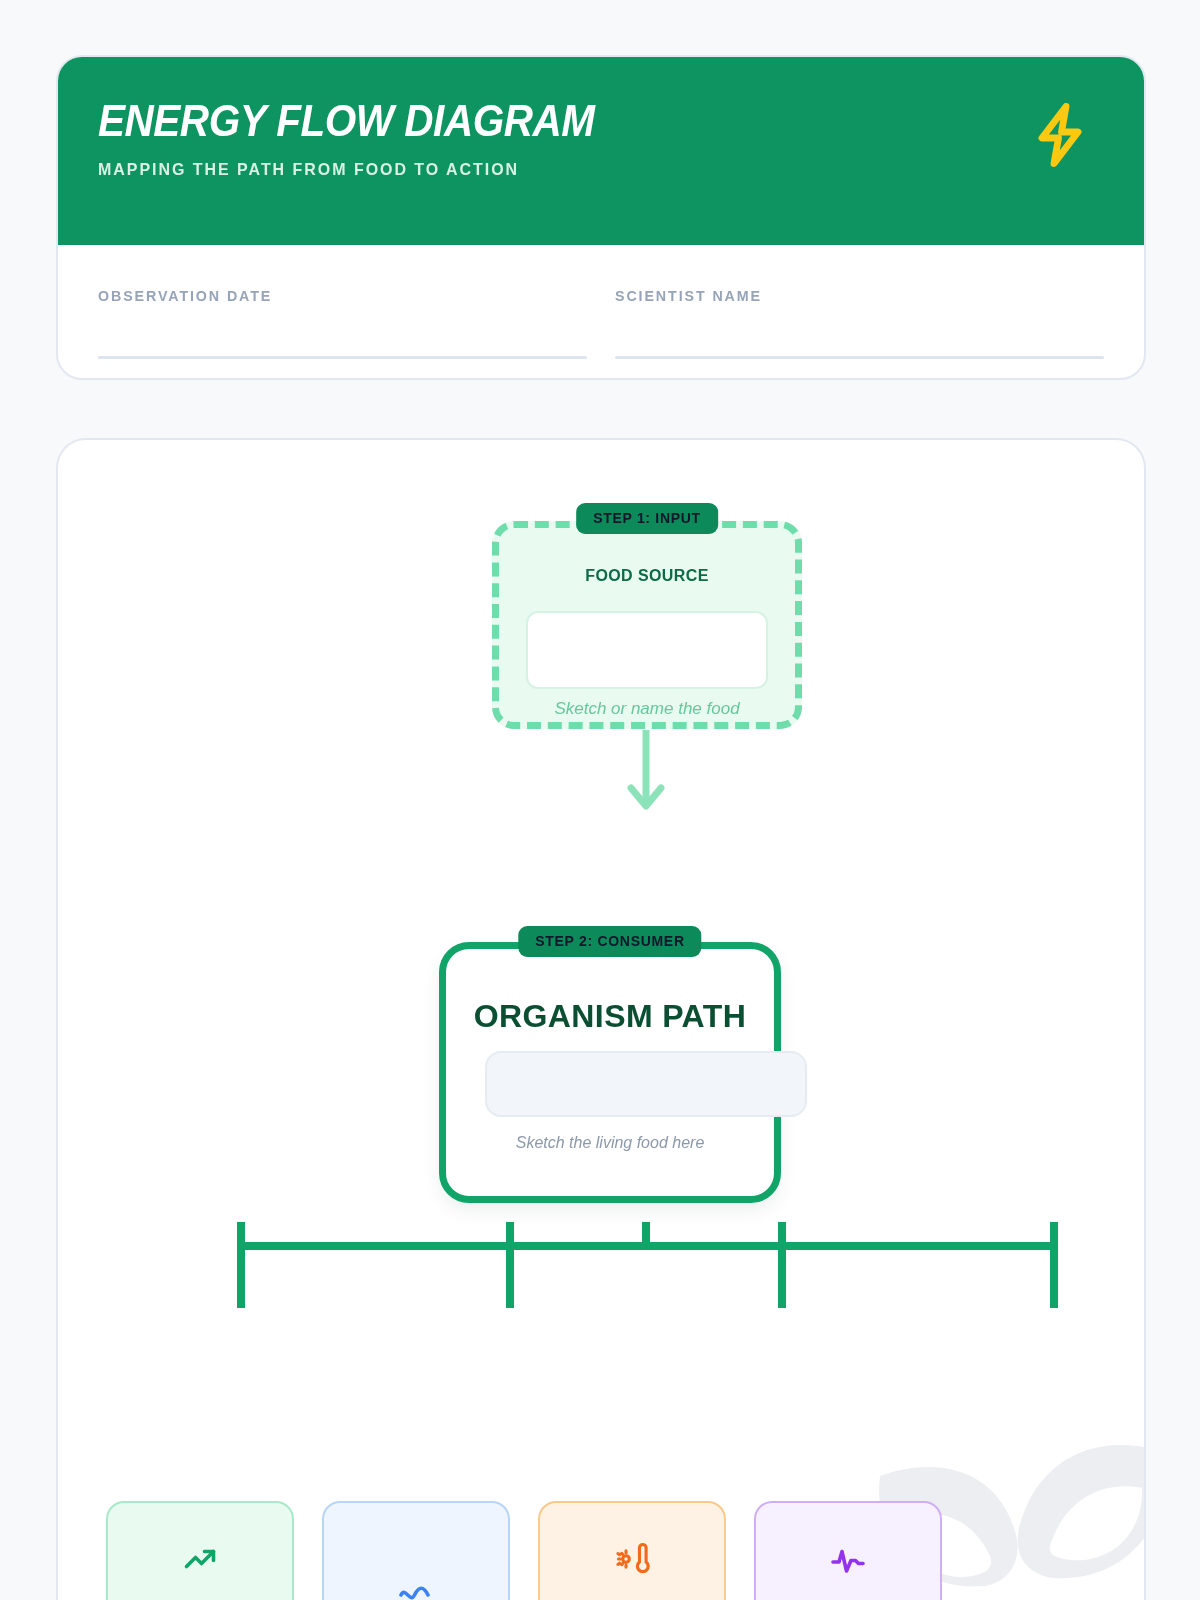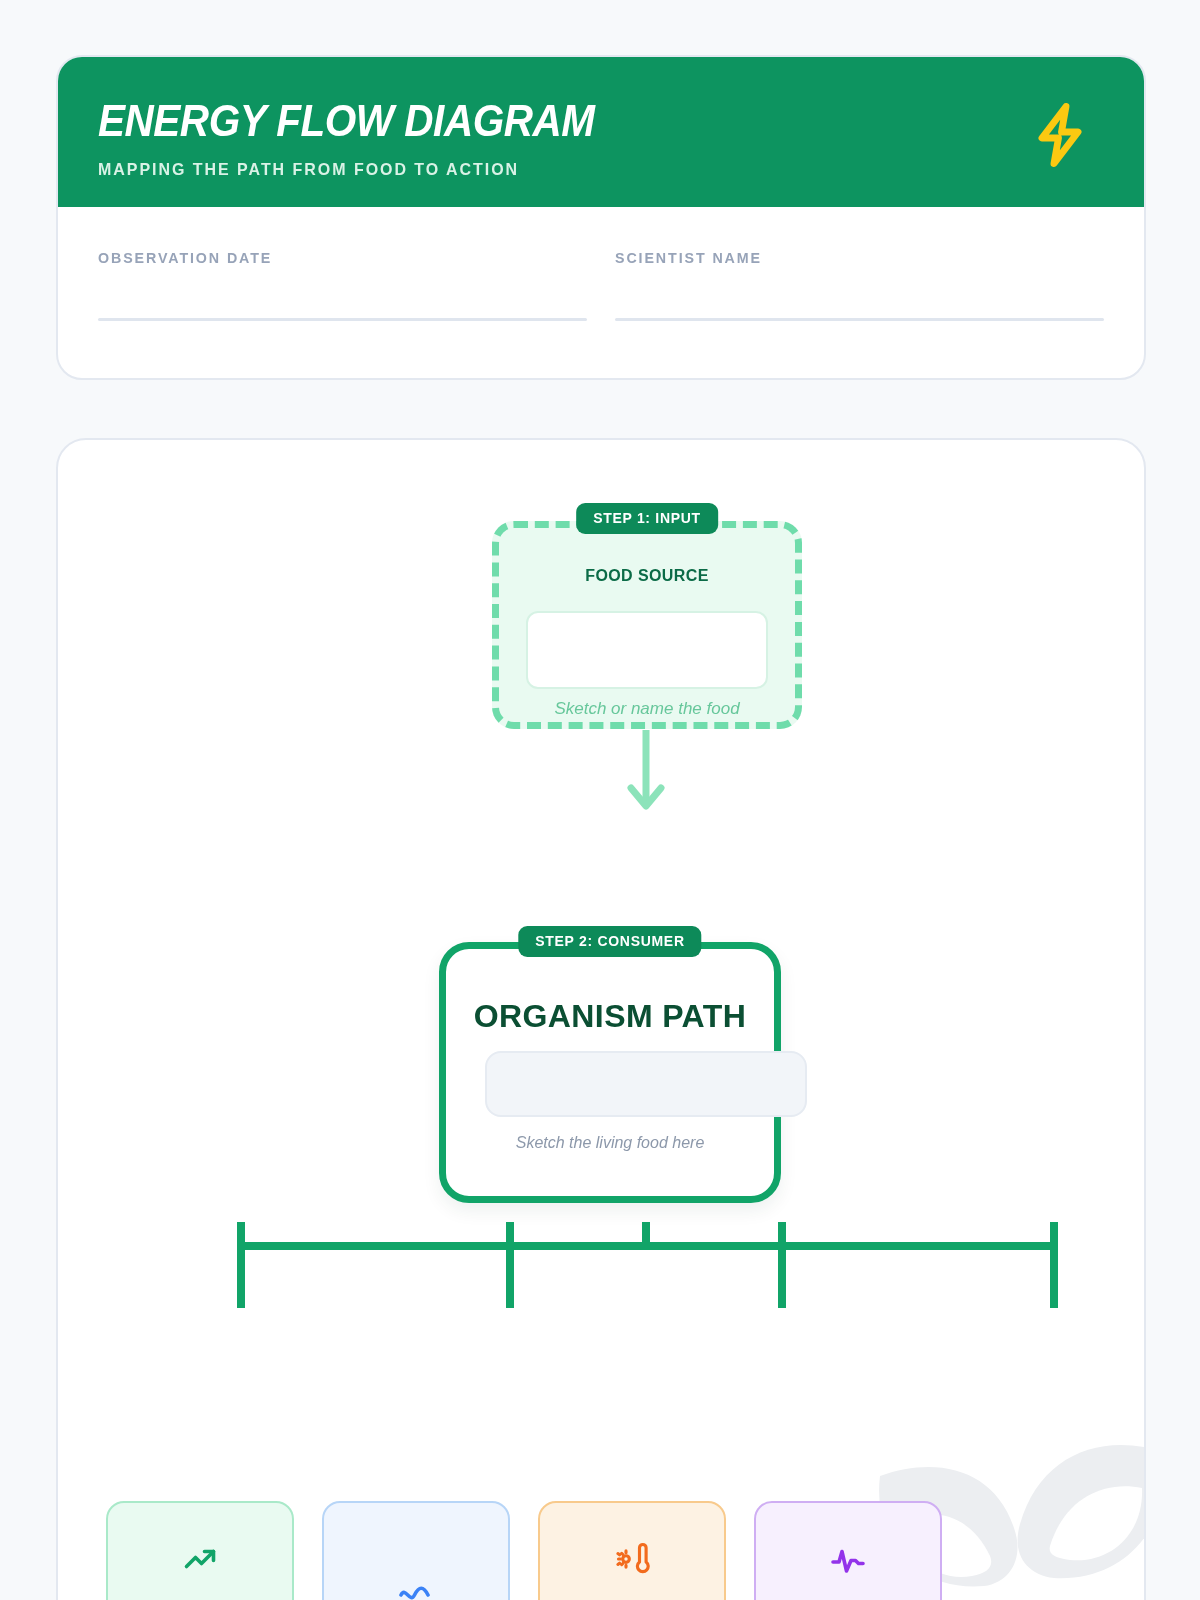"ENERGY FLOW DIAGRAM" .header-banner { height: 150px -> 188px }
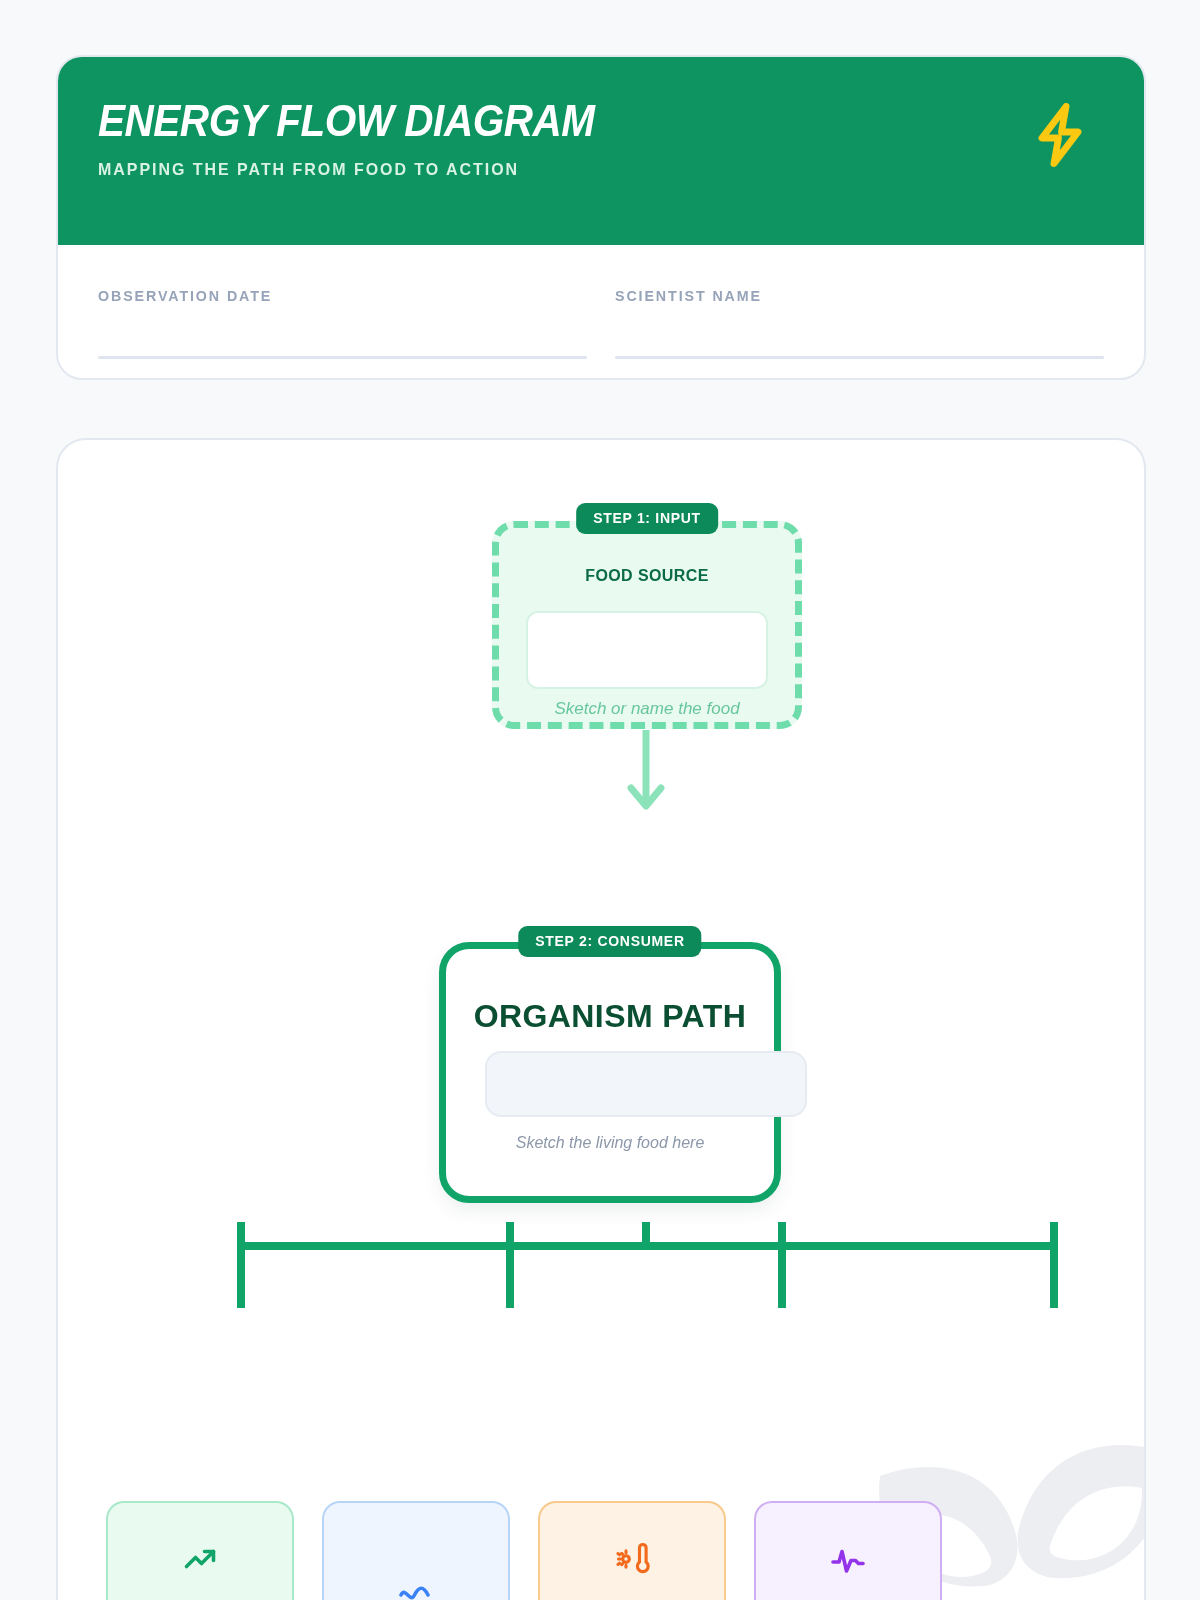"STEP 1: INPUT" .step-badge { color: #ffffff -> #0f172a }
